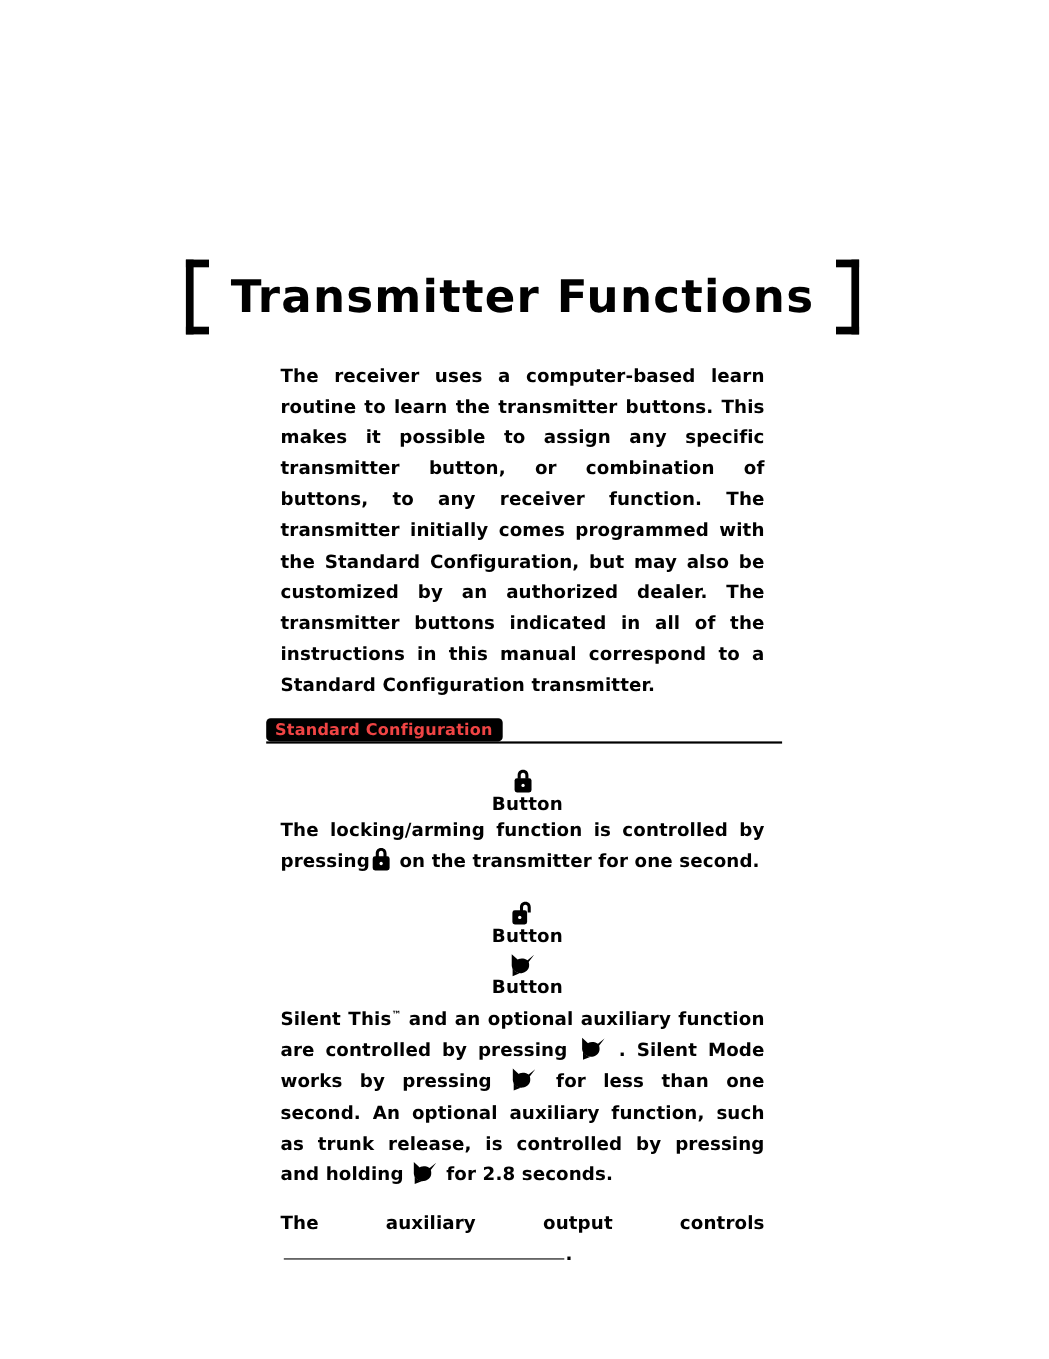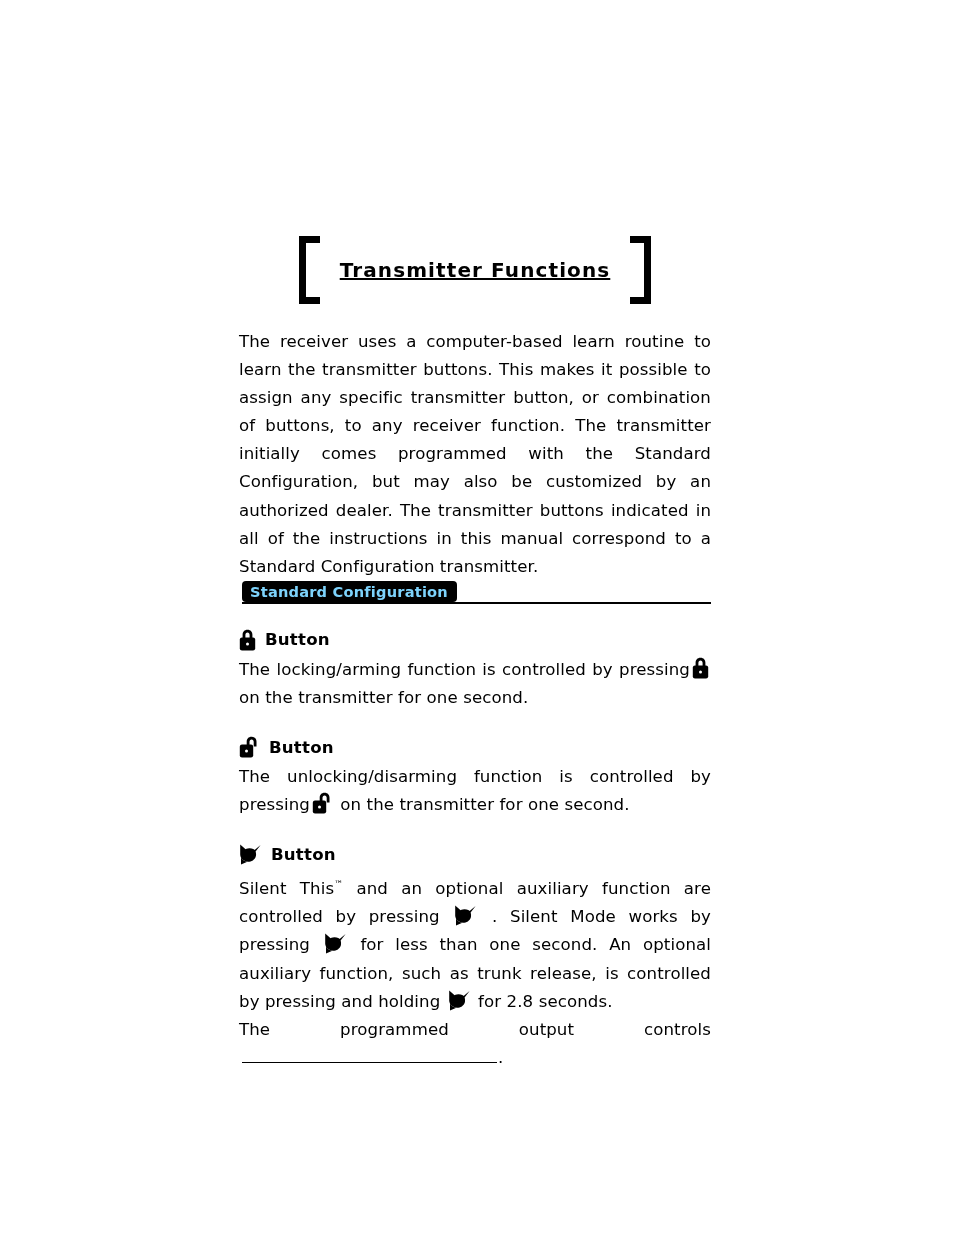"Transmitter Functions" .page-title { font-size: 20px -> 41px; text-decoration: underline -> none }
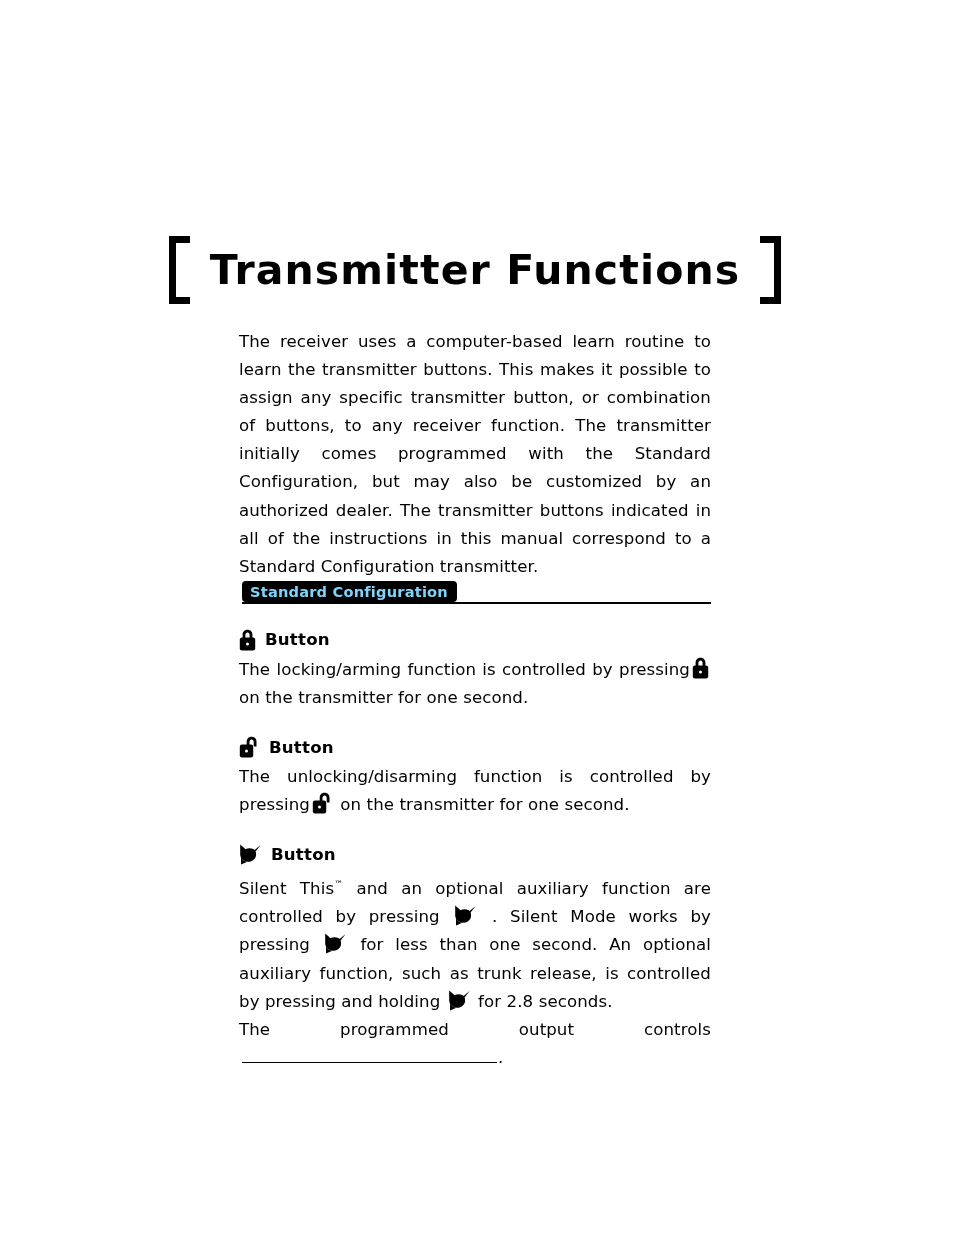"The receiver uses a computer-based" p.body { font-weight: none -> bold; margin: 0 -> 16px }
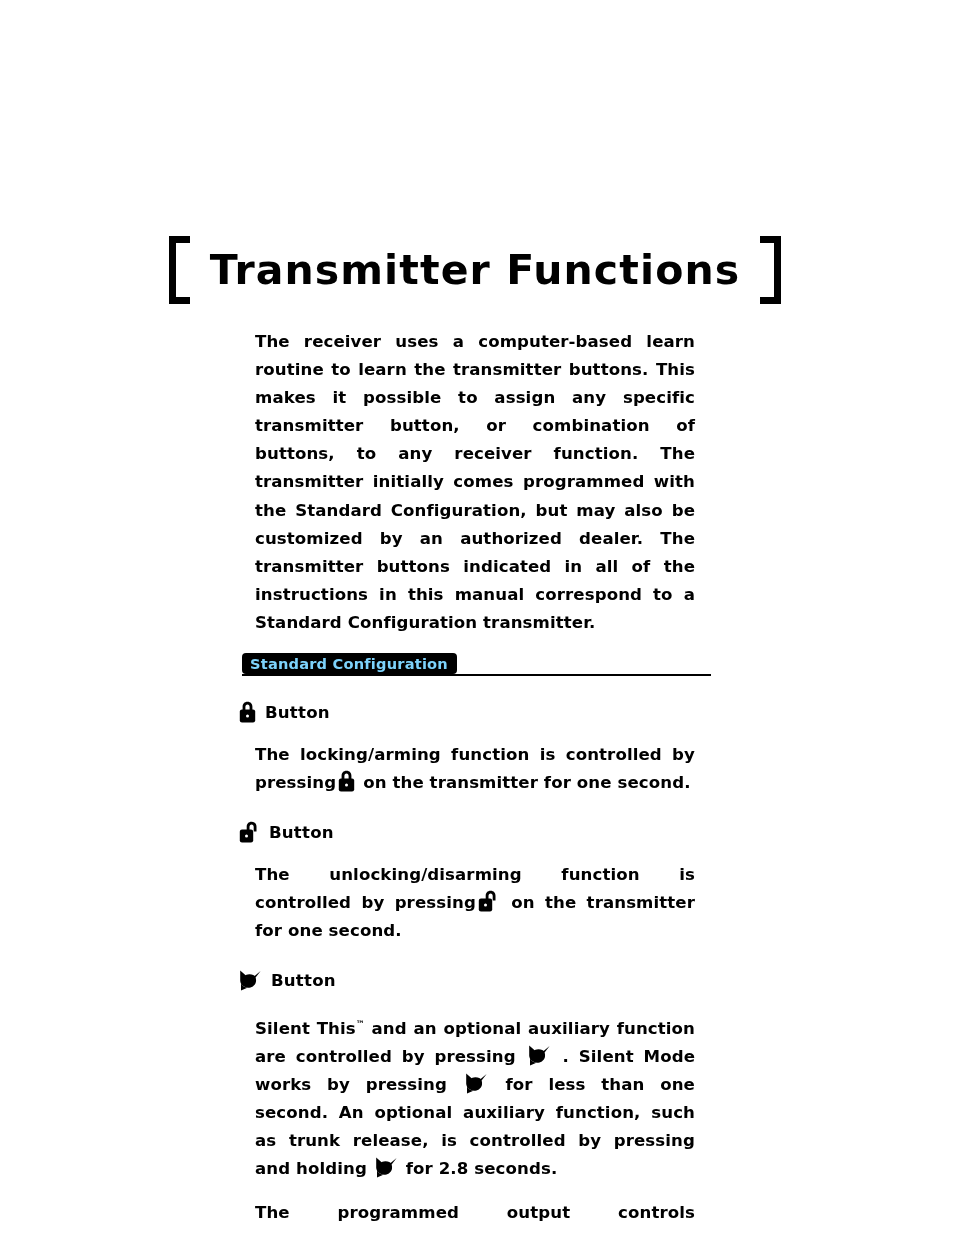"Standard Configuration" .banner-tag { color: #7dd3fc -> #ef4444 }
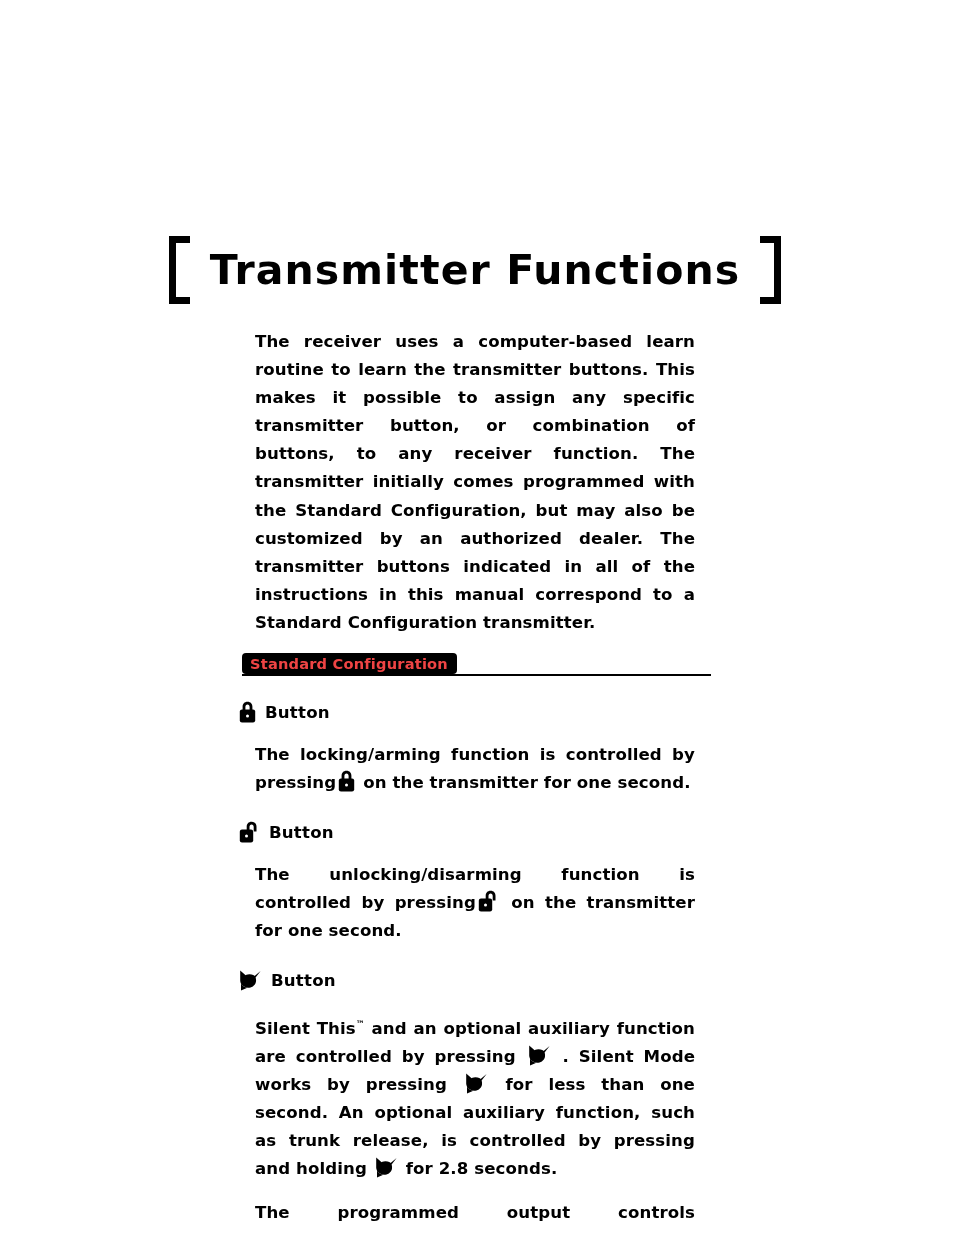"Button" .sub-head { flex-direction: none -> column }
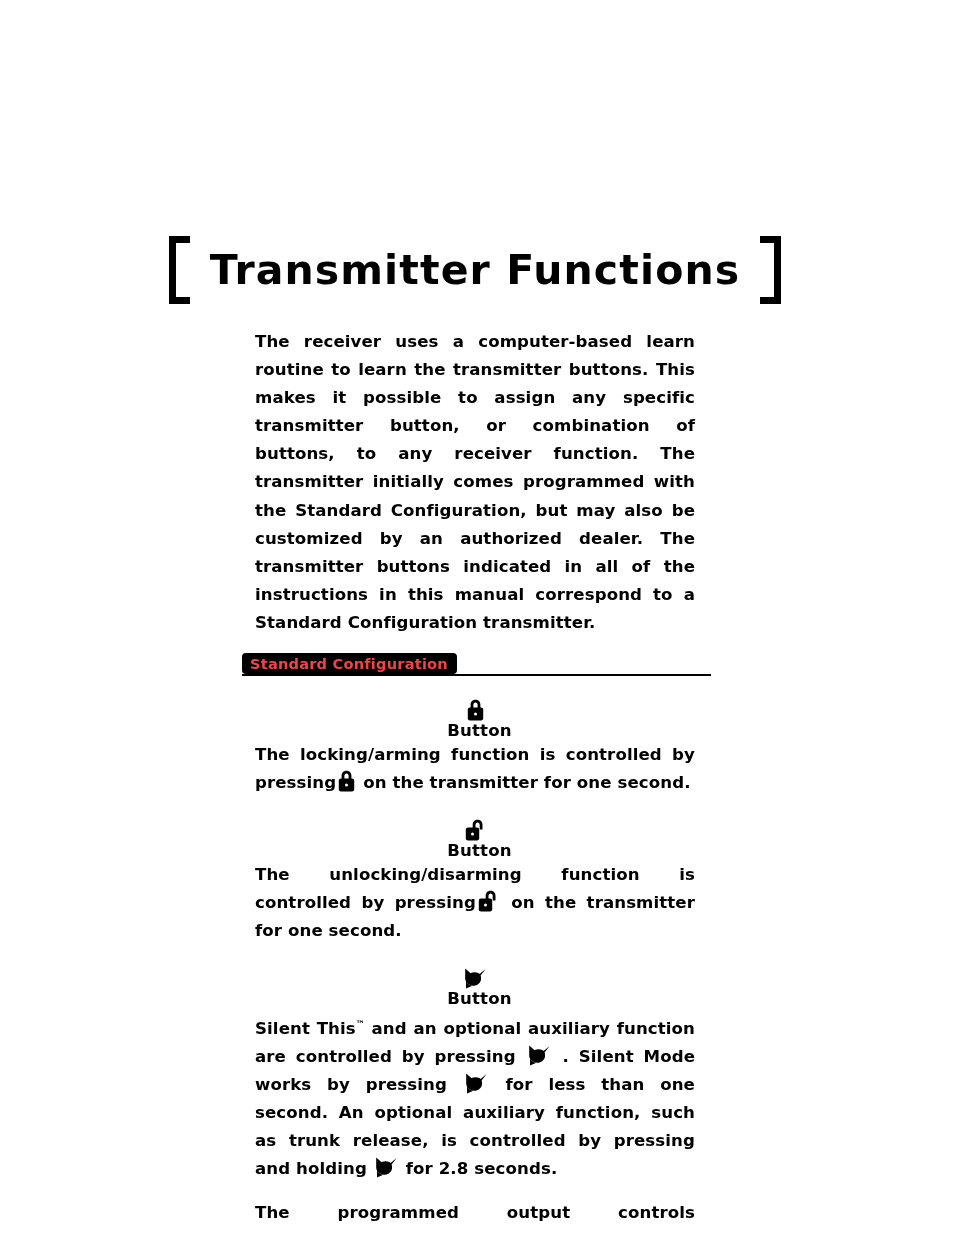"The unlocking/disarming function is" p.body { html: <p><span>The unlocking/disarming function is controlled by pressing</span><span><svg> <path></path> <rect></rect> <circle></circle> </svg></span> <span>on the transmitter for one second.</span></p> -> none }
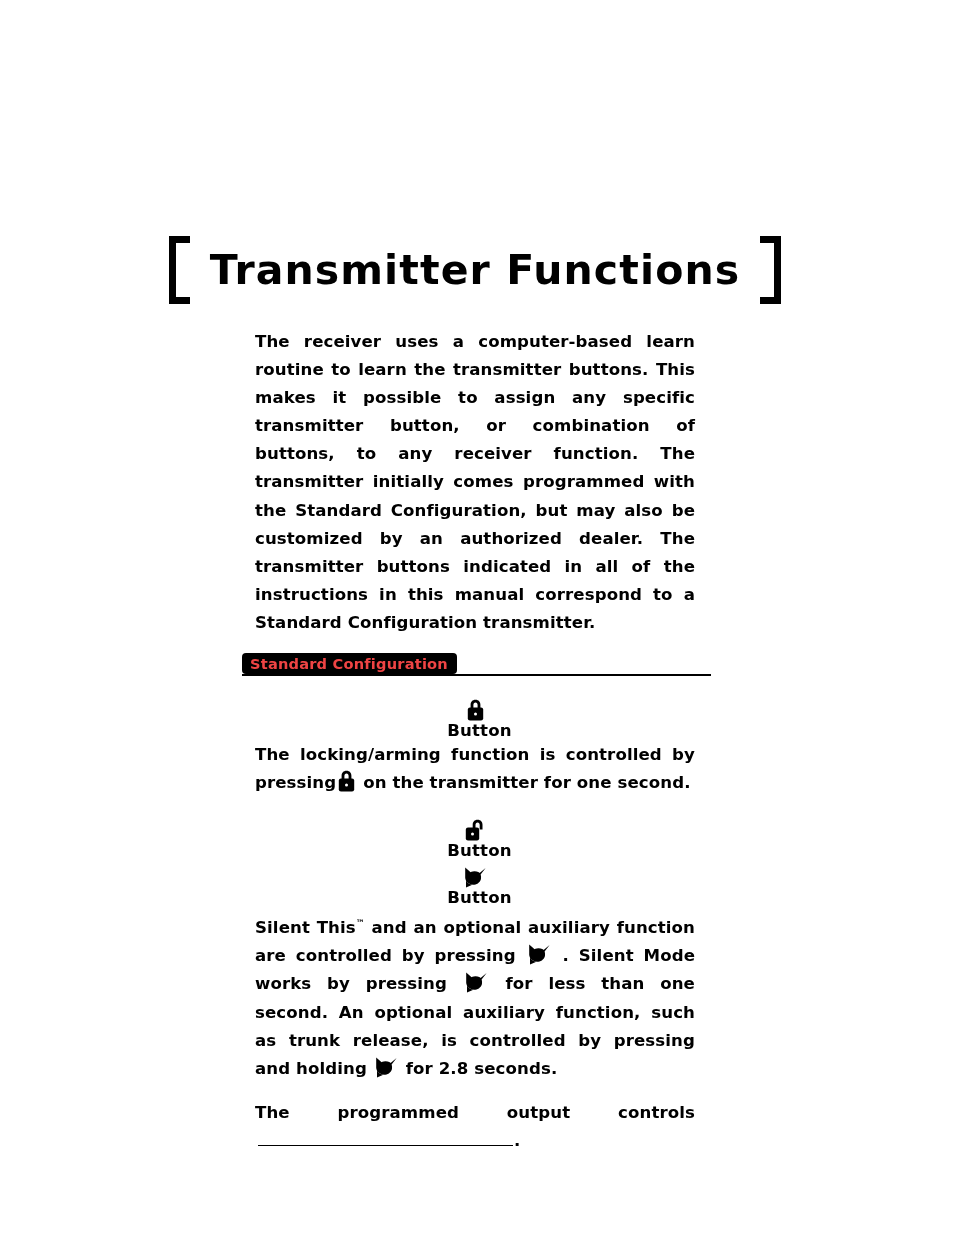"The programmed output controls" span { text: programmed -> auxiliary }
